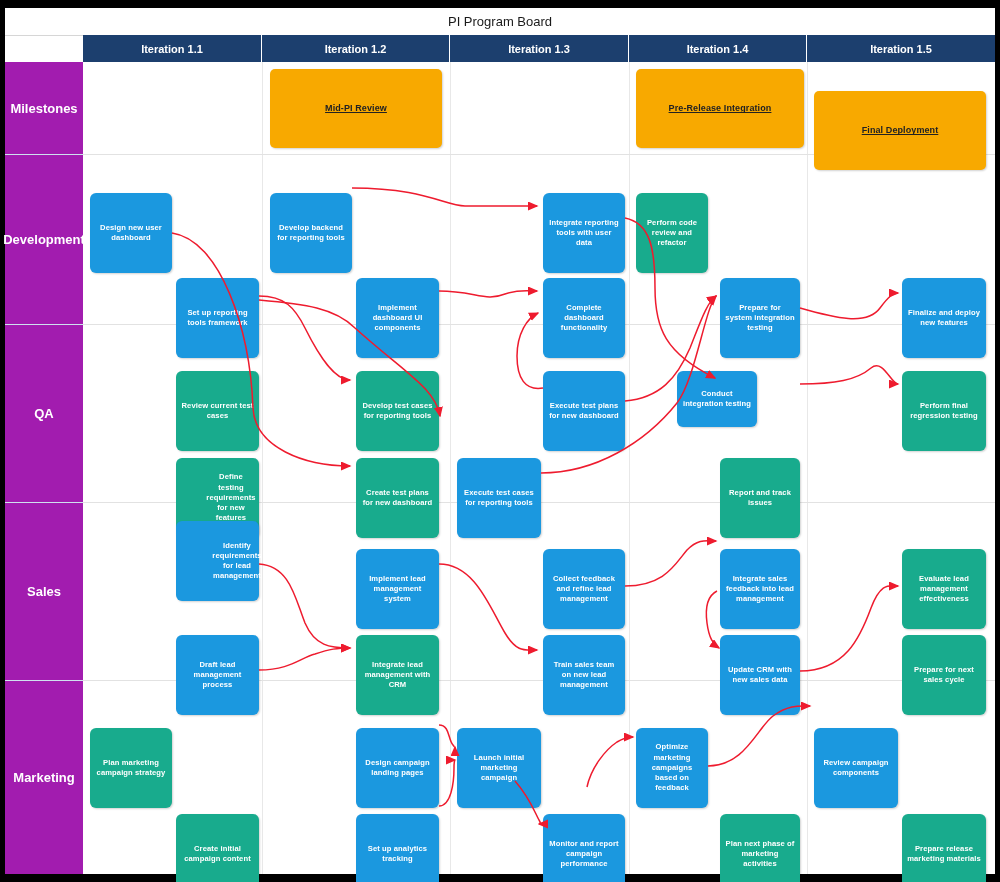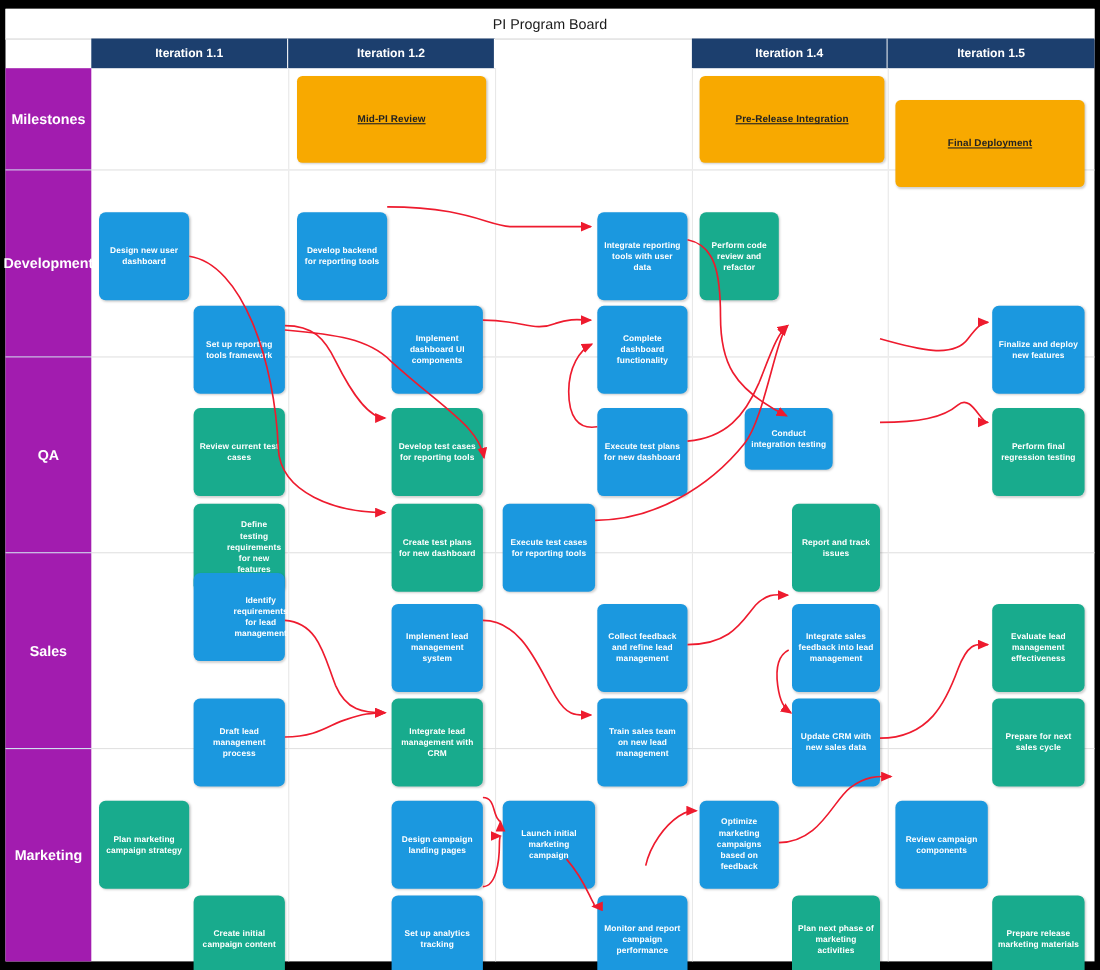"Iteration 1.3" div.col-head { html: none -> <div> <span>Iteration 1.3</span> </div> }
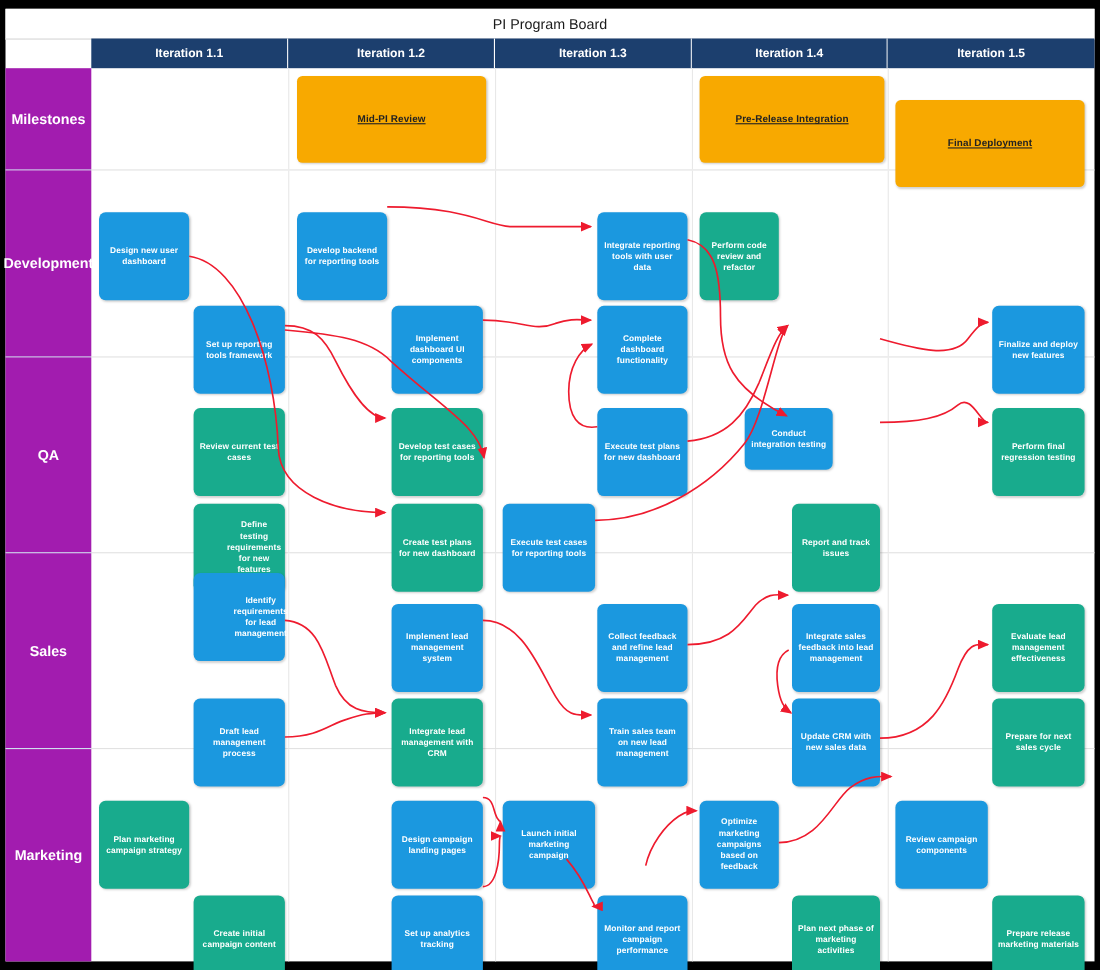"Prepare for system integration testing" div.card { html: none -> <div>Prepare for system integration testing</div> }
